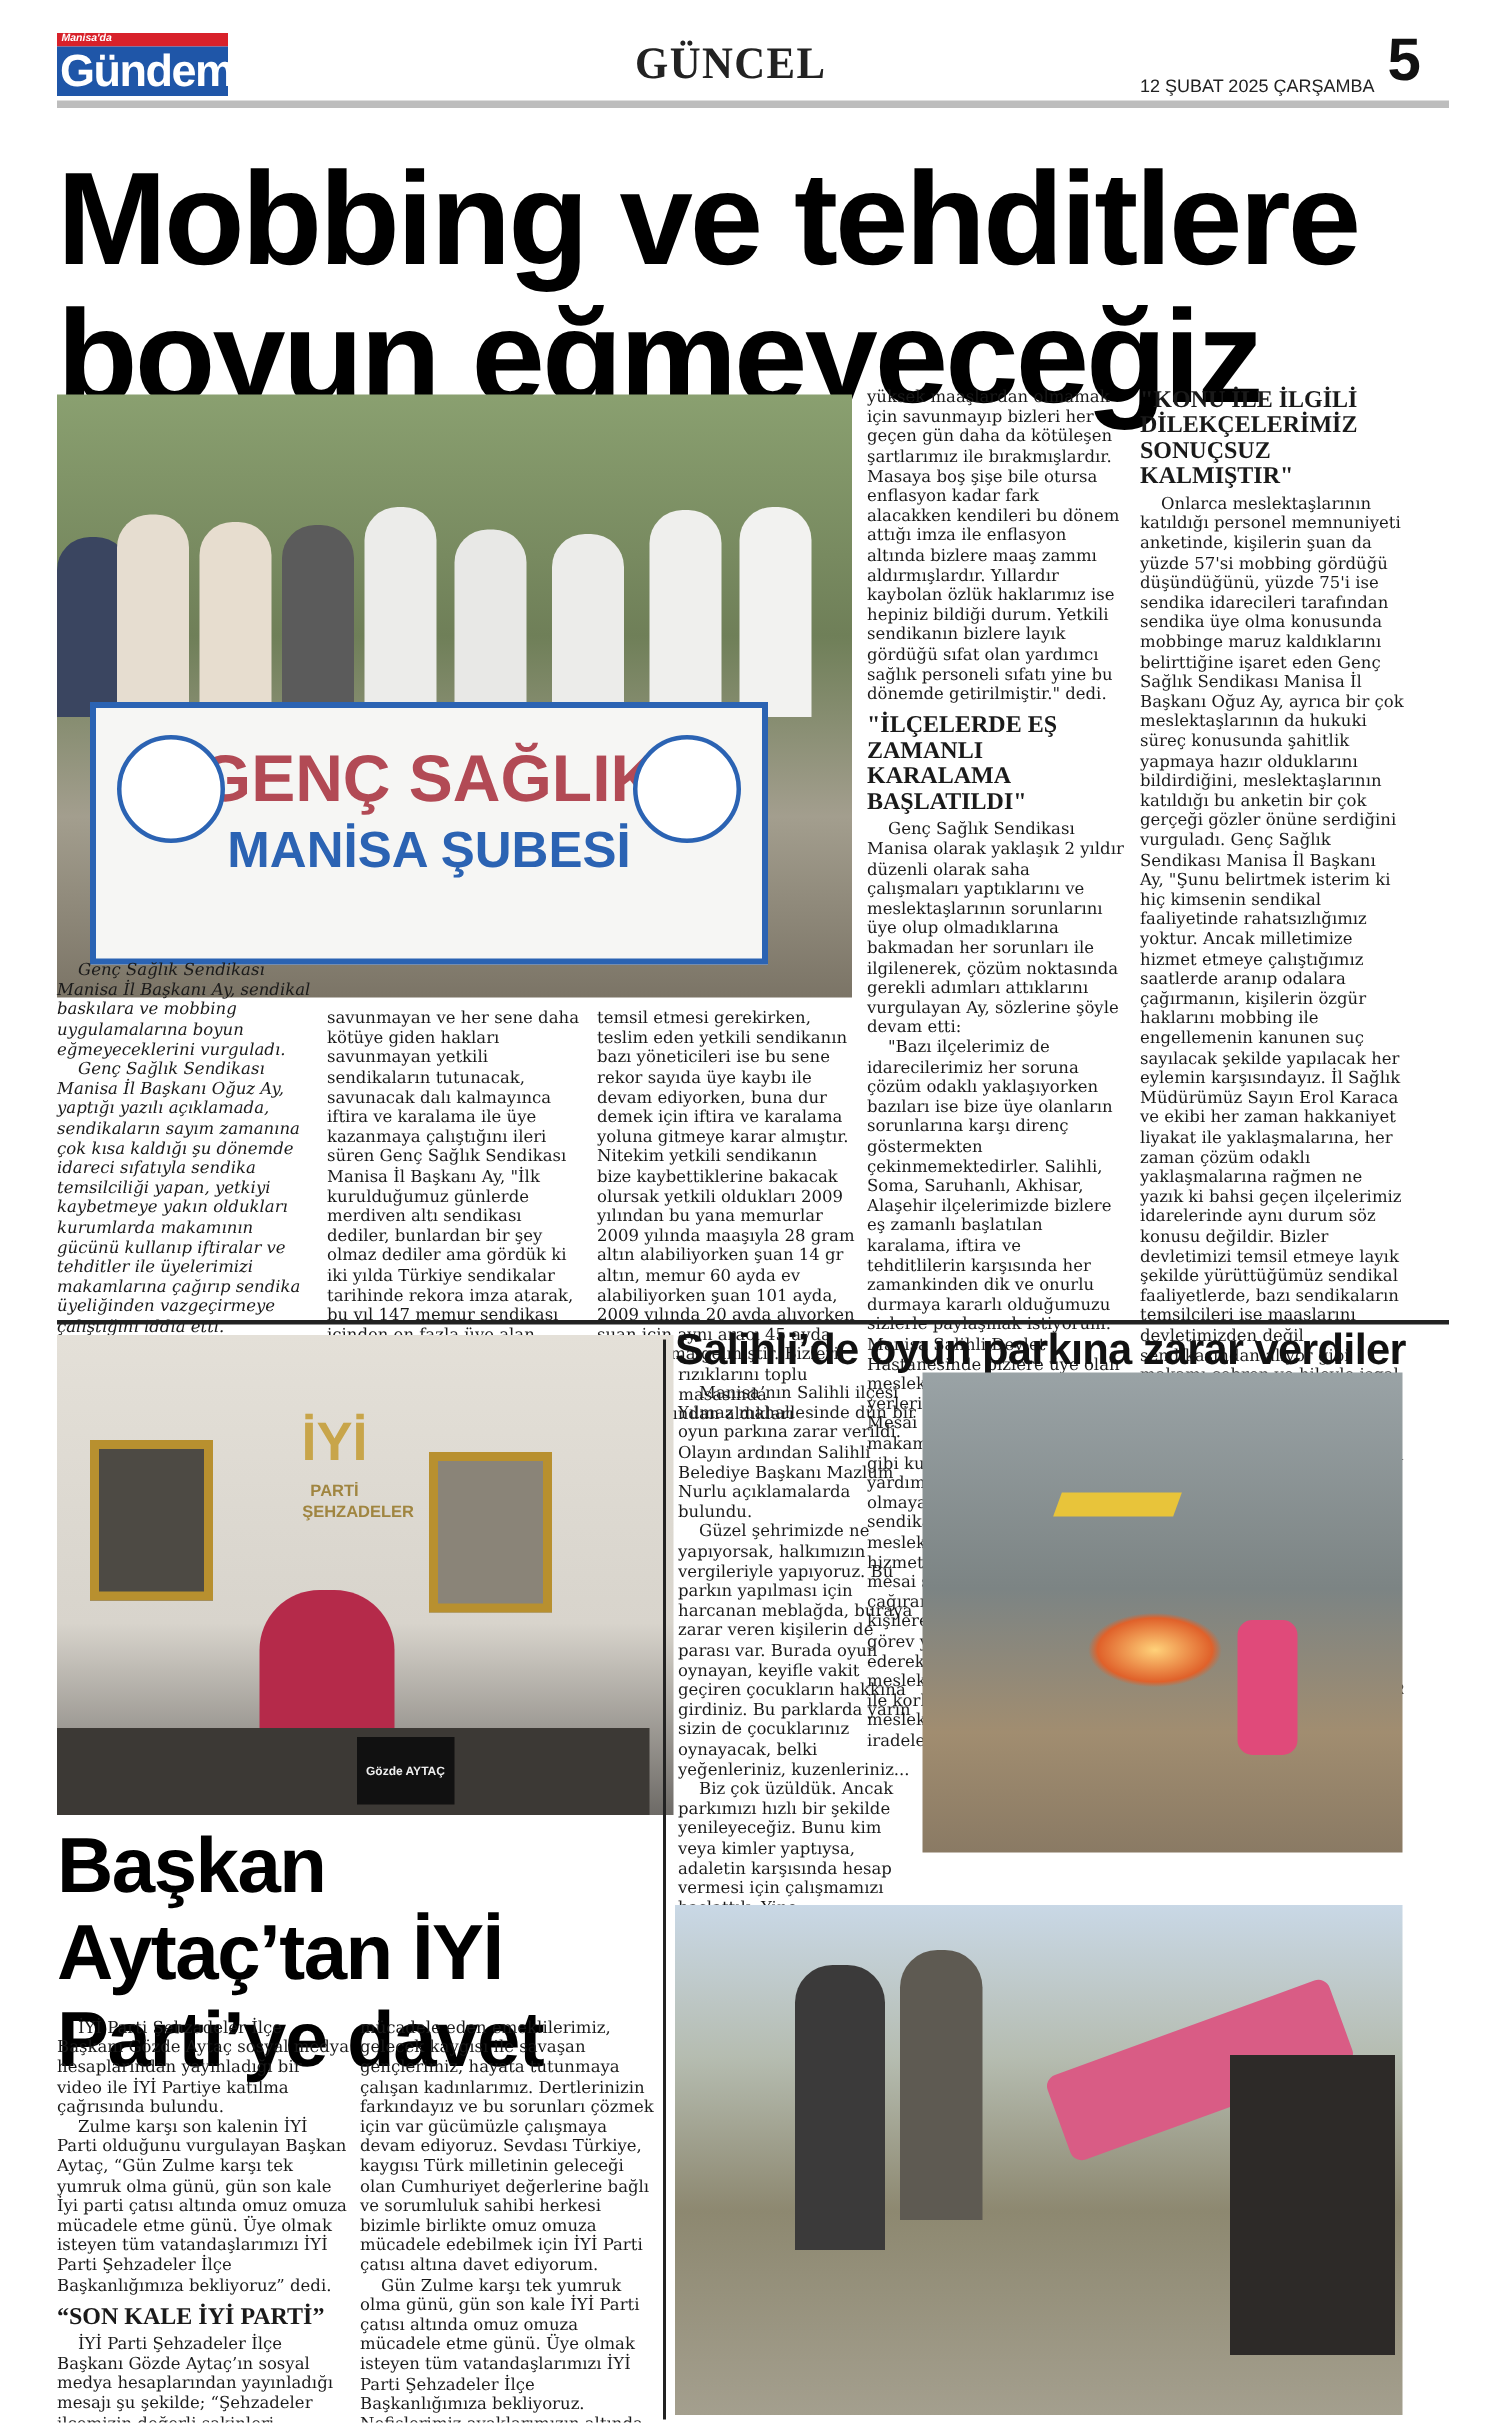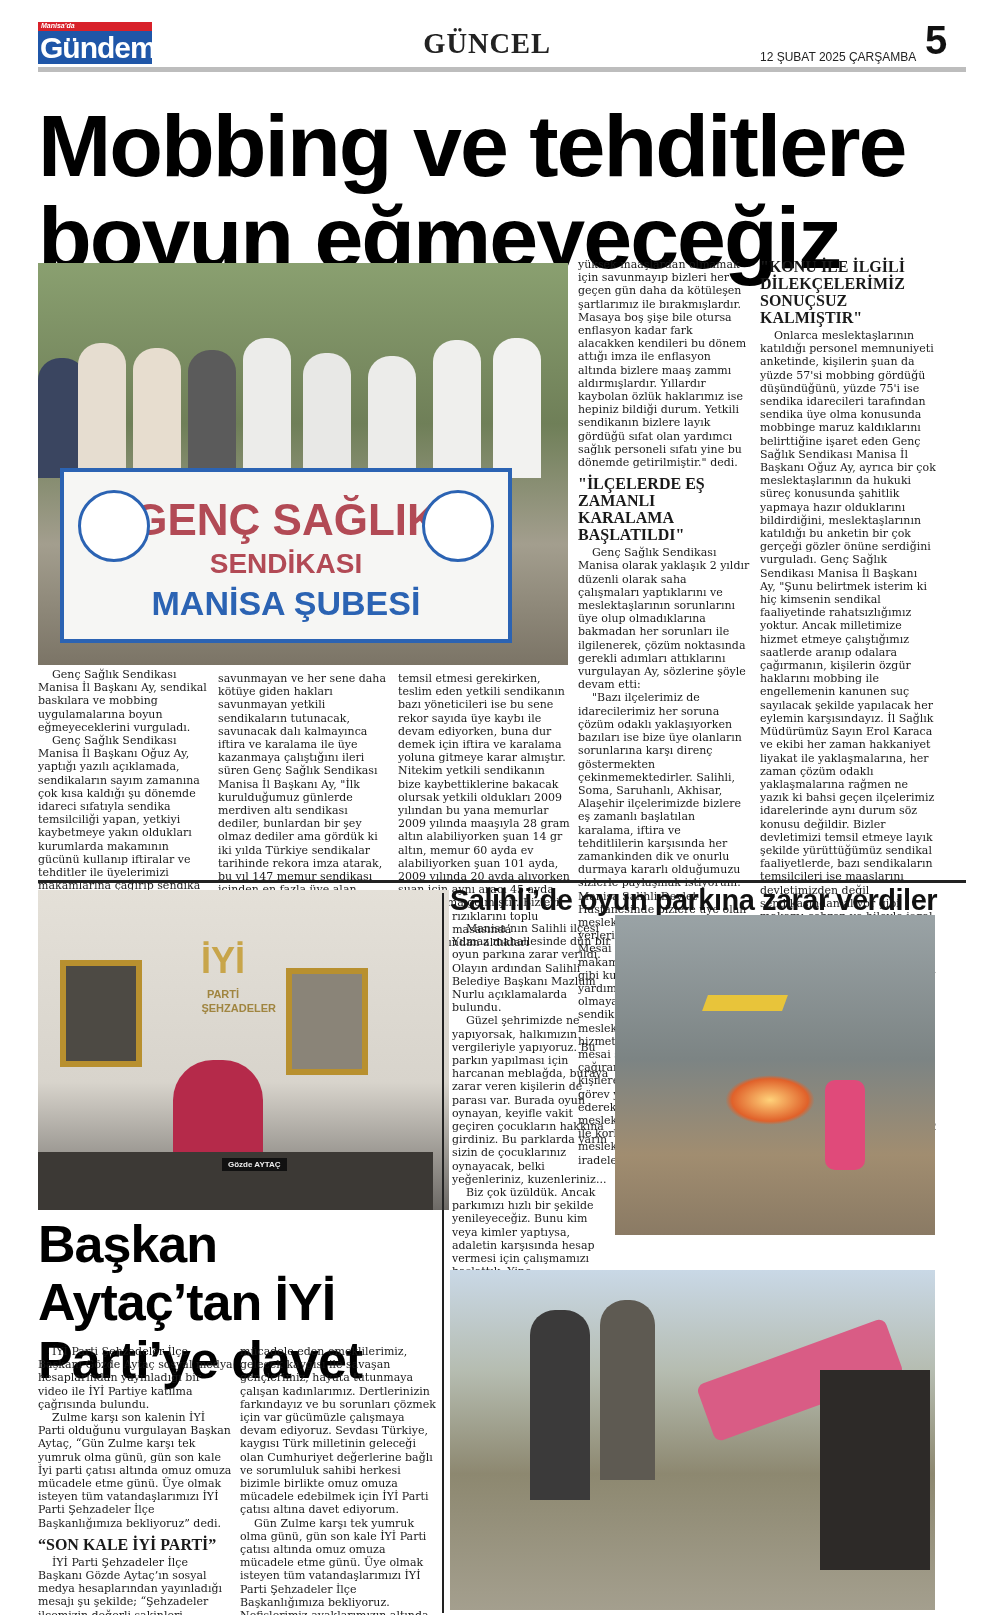"SENDİKASI" div.l2 { html: <div>SENDİKASI</div> -> none }
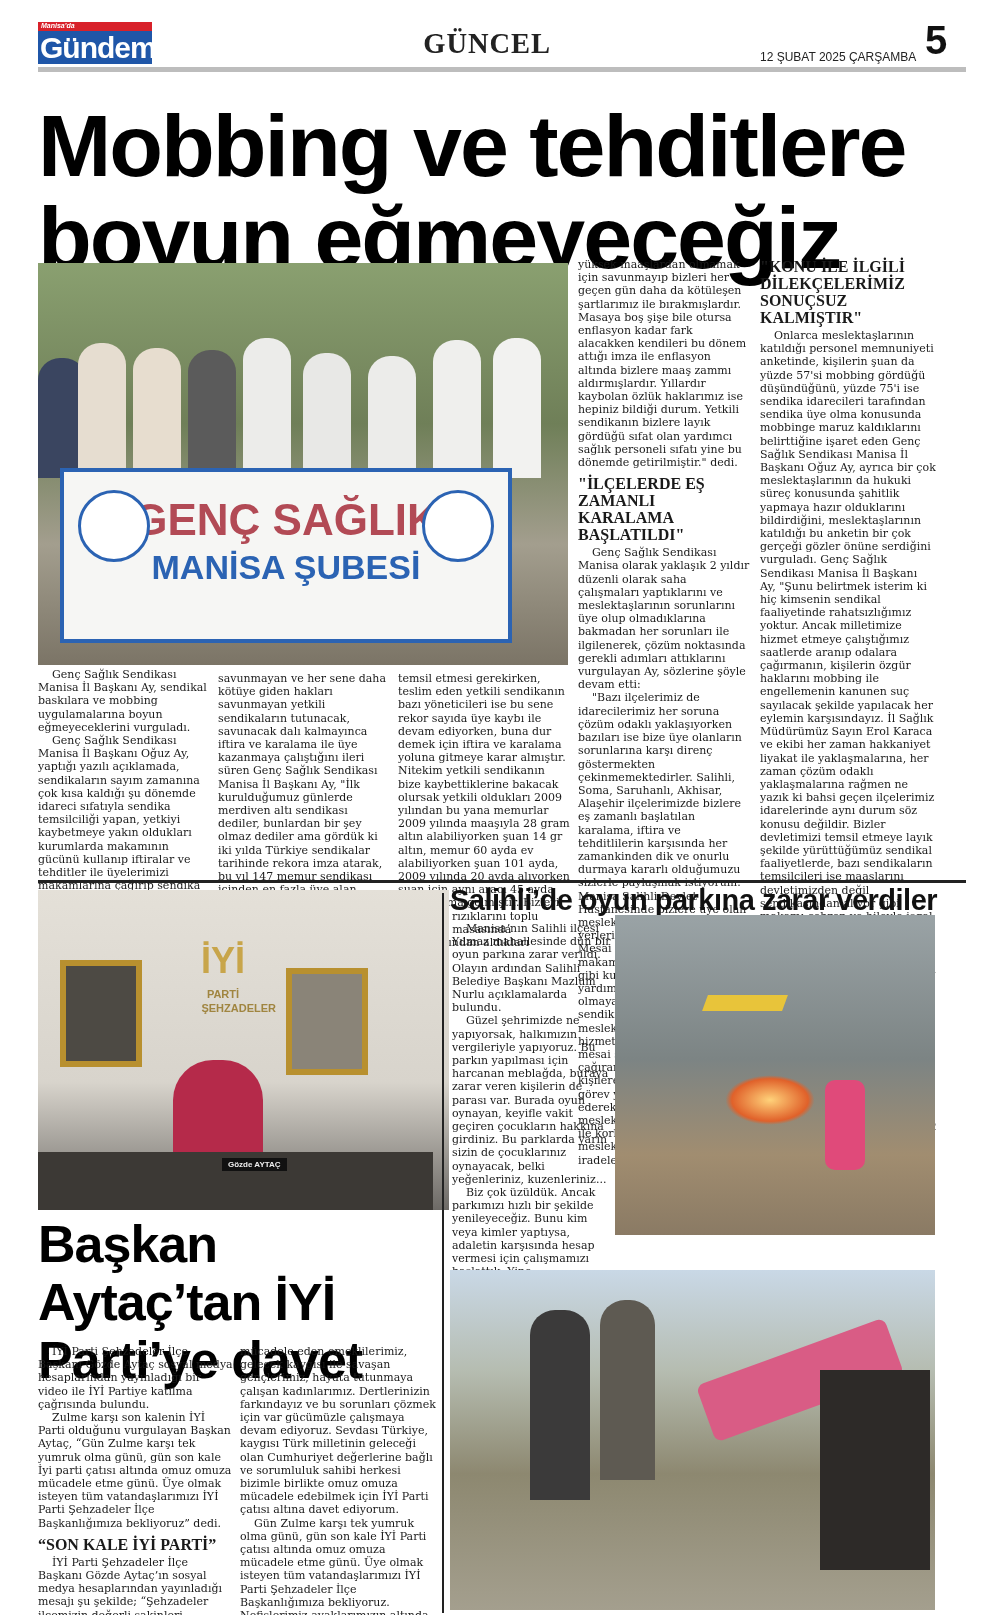"Genç Sağlık Sendikası Manisa İl" div.abs { font-style: none -> italic; top: 668px -> 640px }
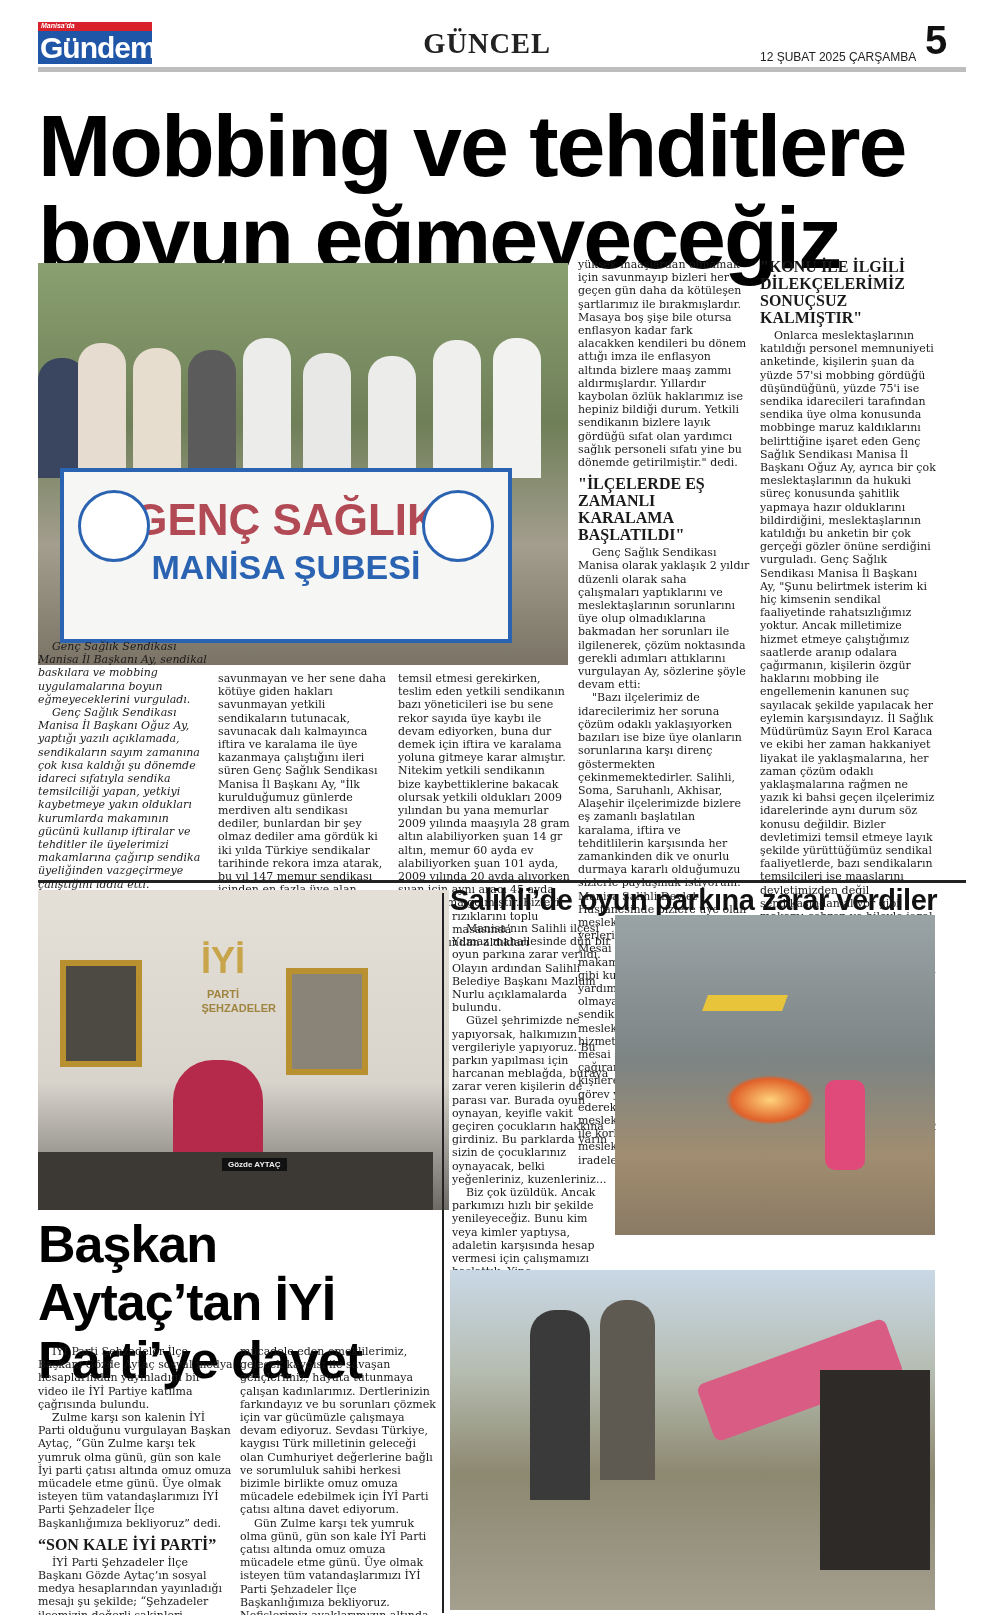"Gözde AYTAÇ" div { left: 184px -> 200px; padding: 2px 6px -> 18px 6px }
